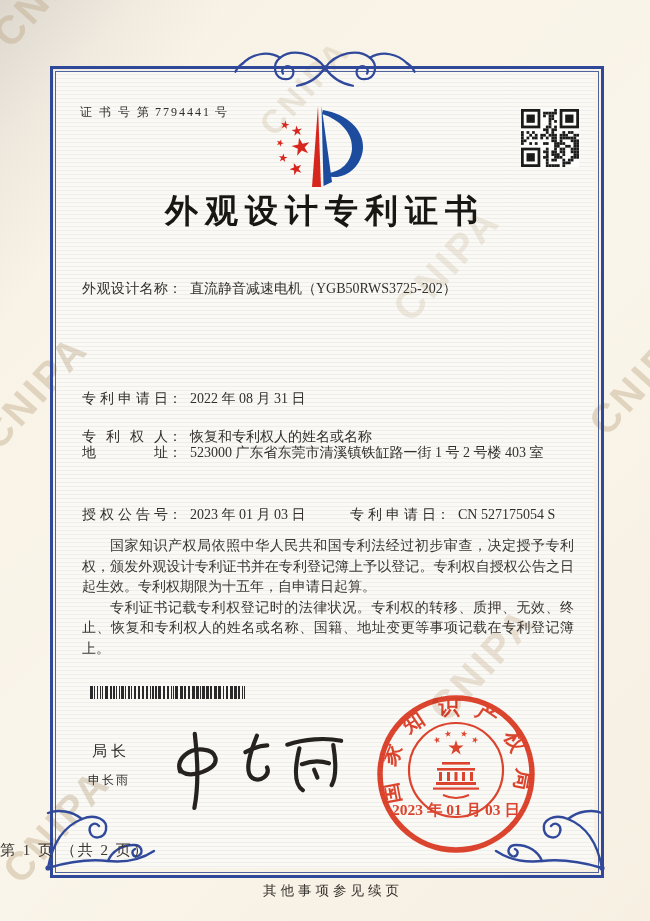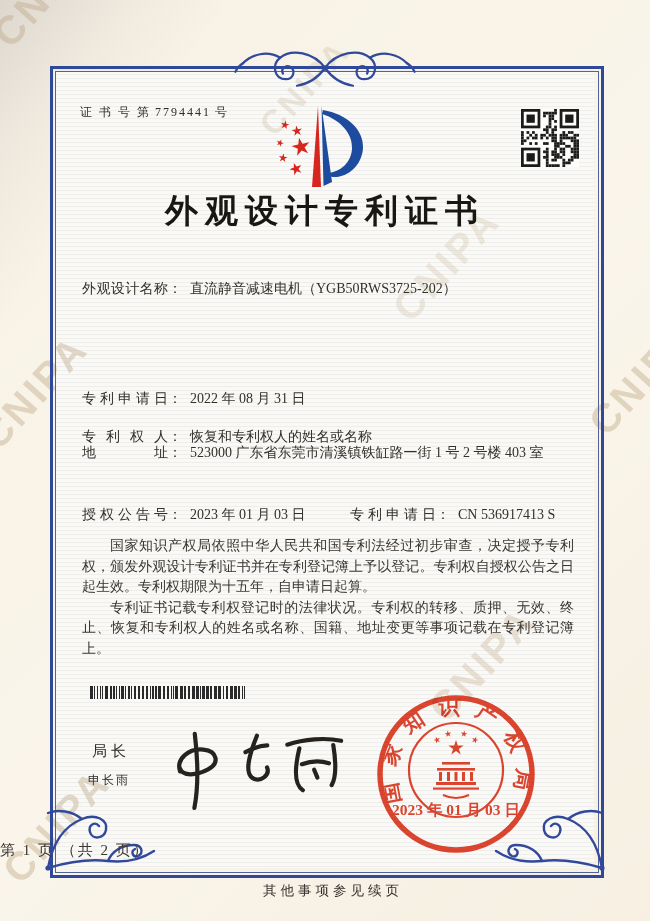"CN 536917413 S" span.fval { text: 536917413 -> 527175054 }
